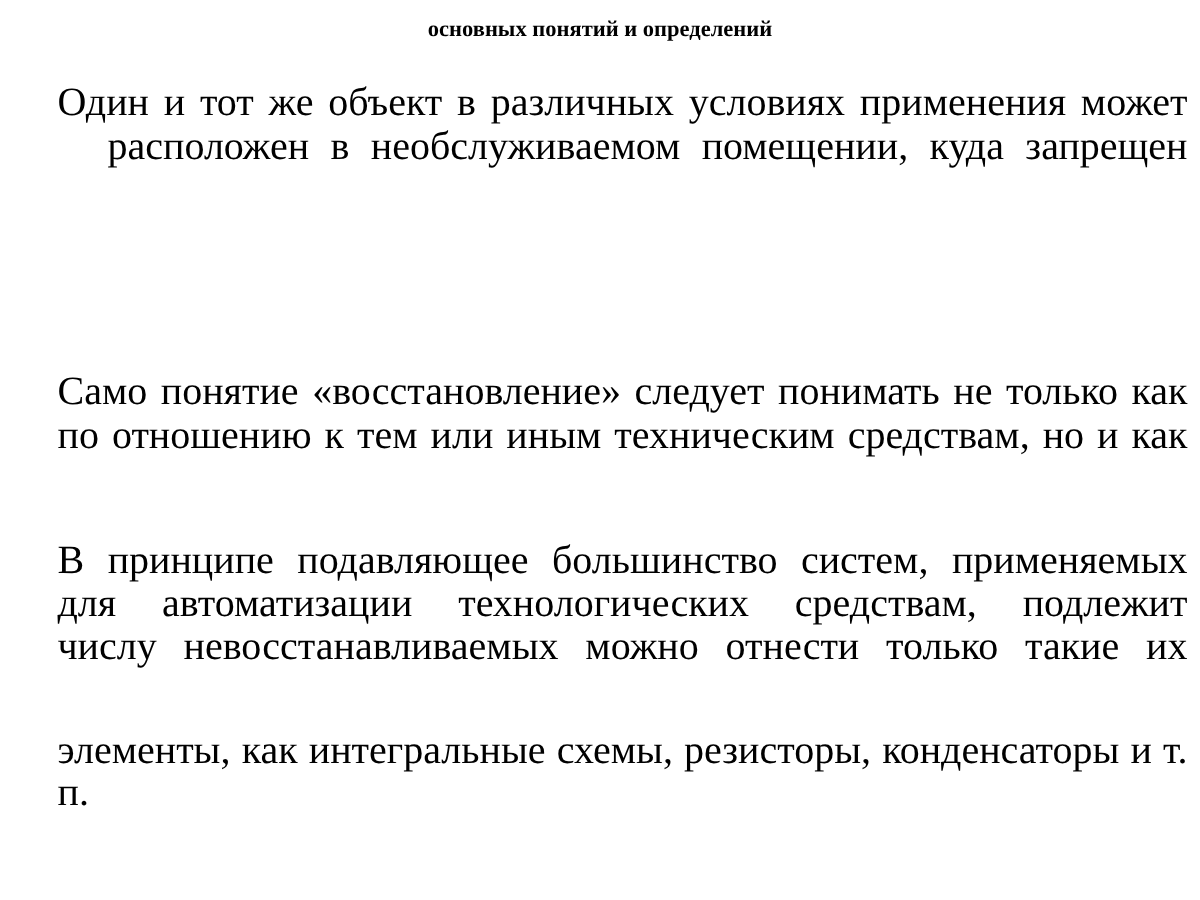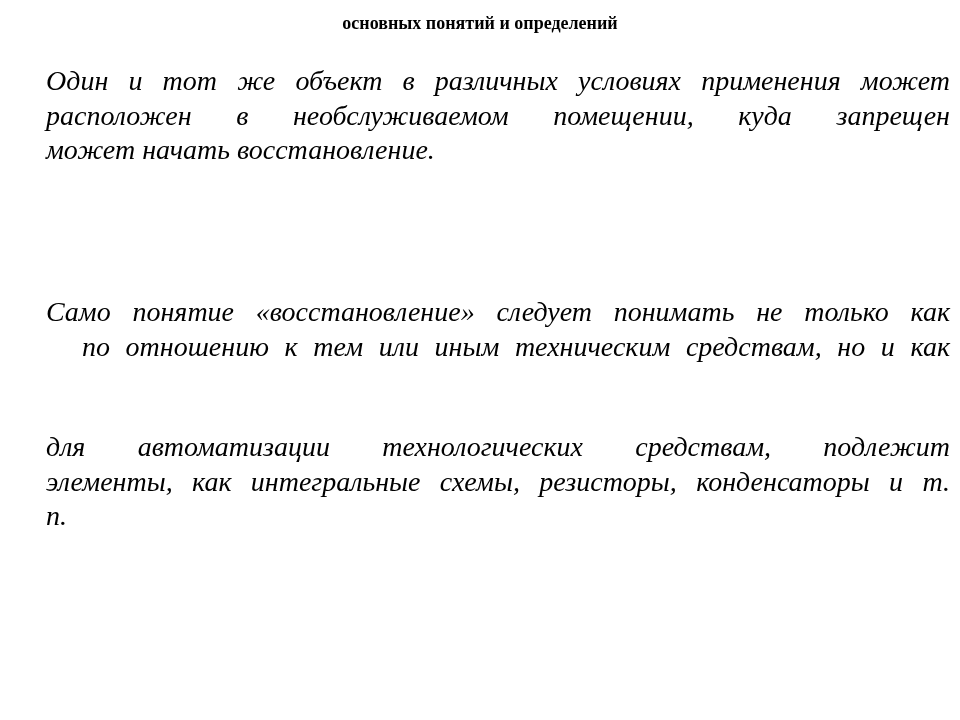"Один и тот же объект" .line { font-size: 28px -> 32px; font-style: italic -> none }
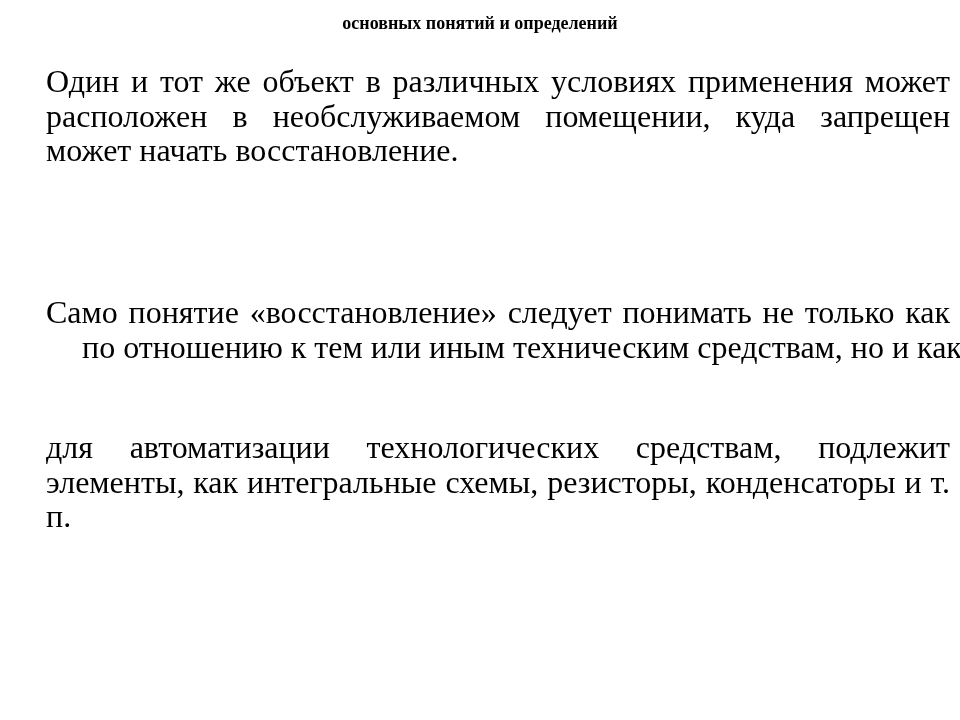"расположен в необслуживаемом помещении," span.line { margin-left: none -> 40px }
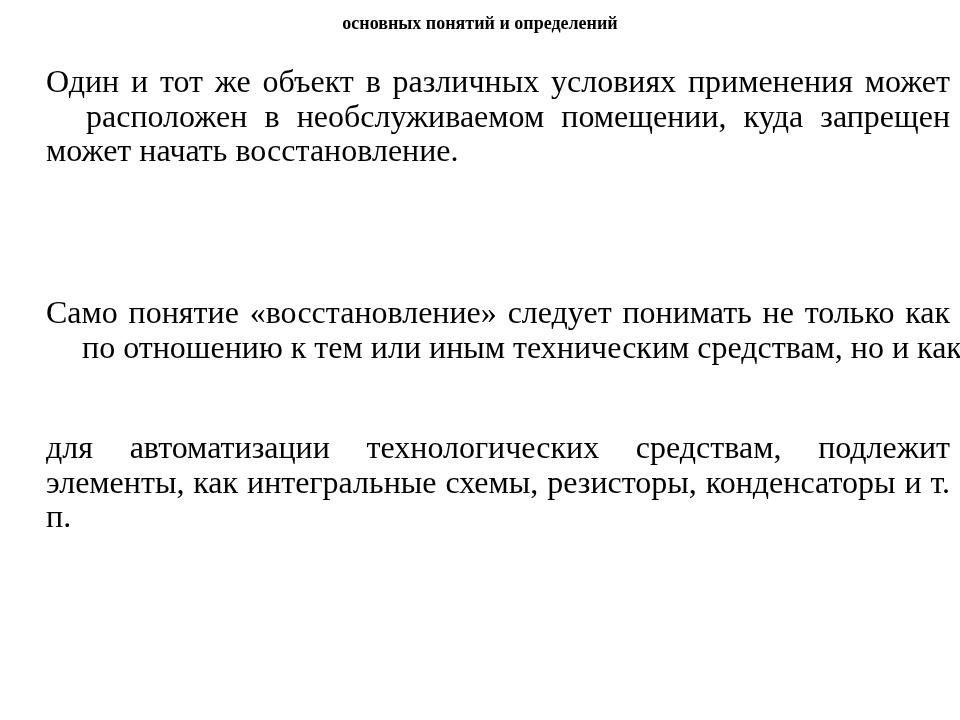"может начать восстановление." span.line { html: <span>может начать восстановление.</span> -> none }
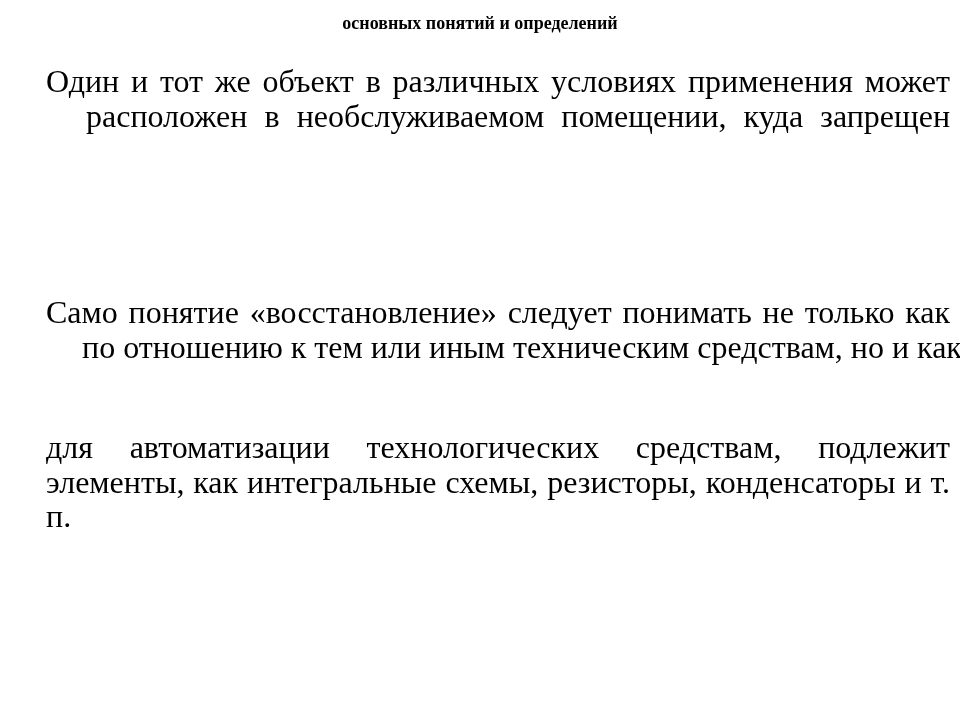"по отношению к тем или" span.line { margin-left: 36px -> none }
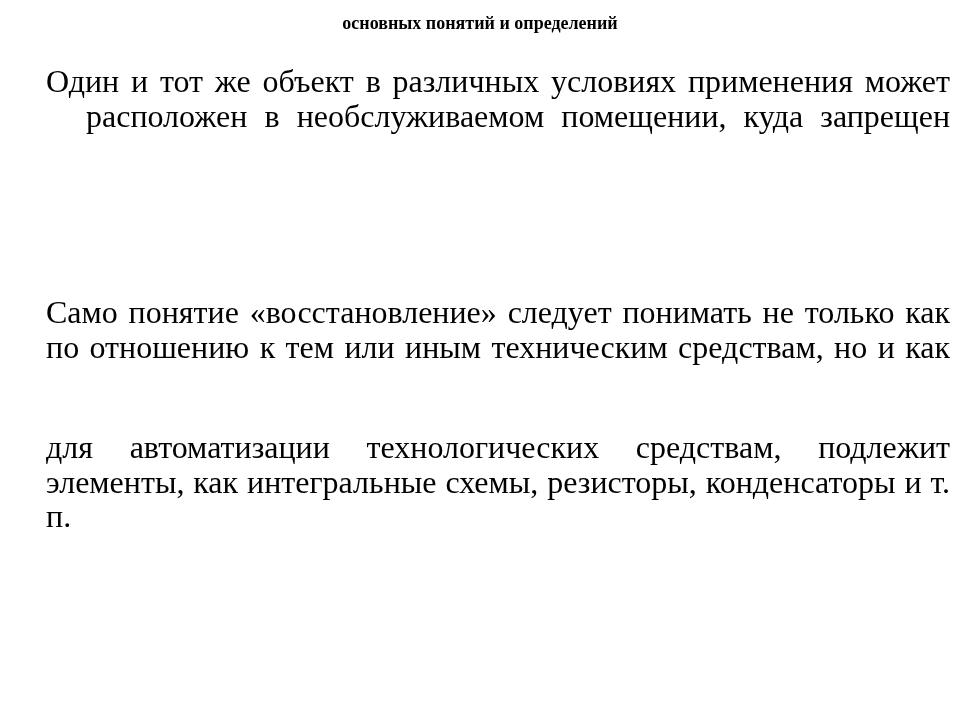"В принципе подавляющее большинство" span.line { html: none -> <span>В принципе подавляющее большинство систем, применяемых</span> }
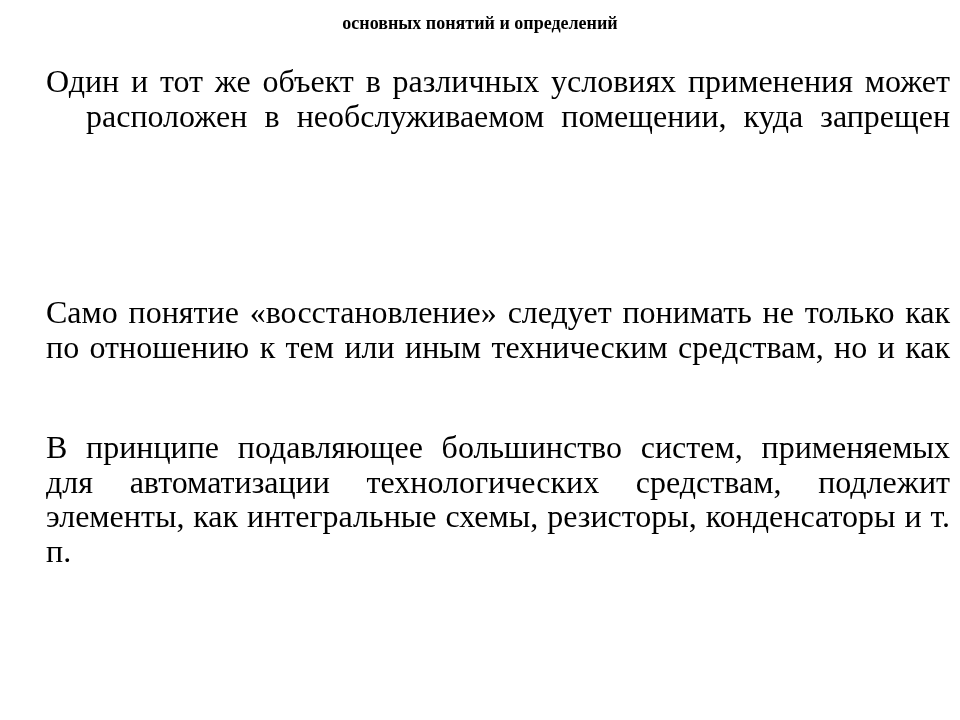"числу невосстанавливаемых можно отнести" span.line { html: none -> <span>числу невосстанавливаемых можно отнести только такие их</span> }
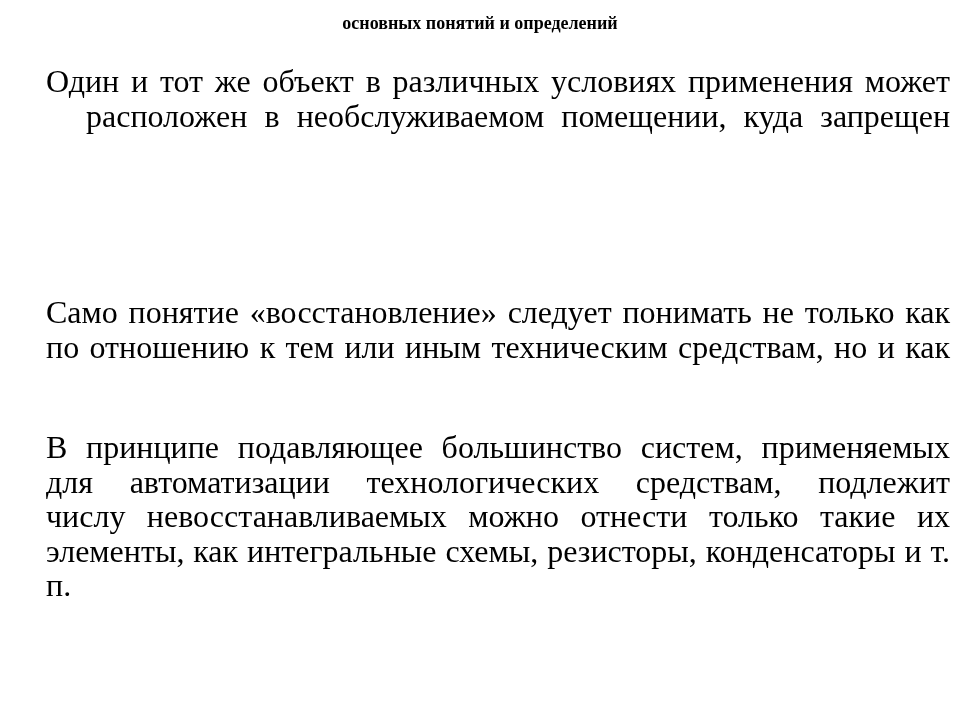"элементы, как интегральные схемы," span.line { margin-top: none -> 48px }
